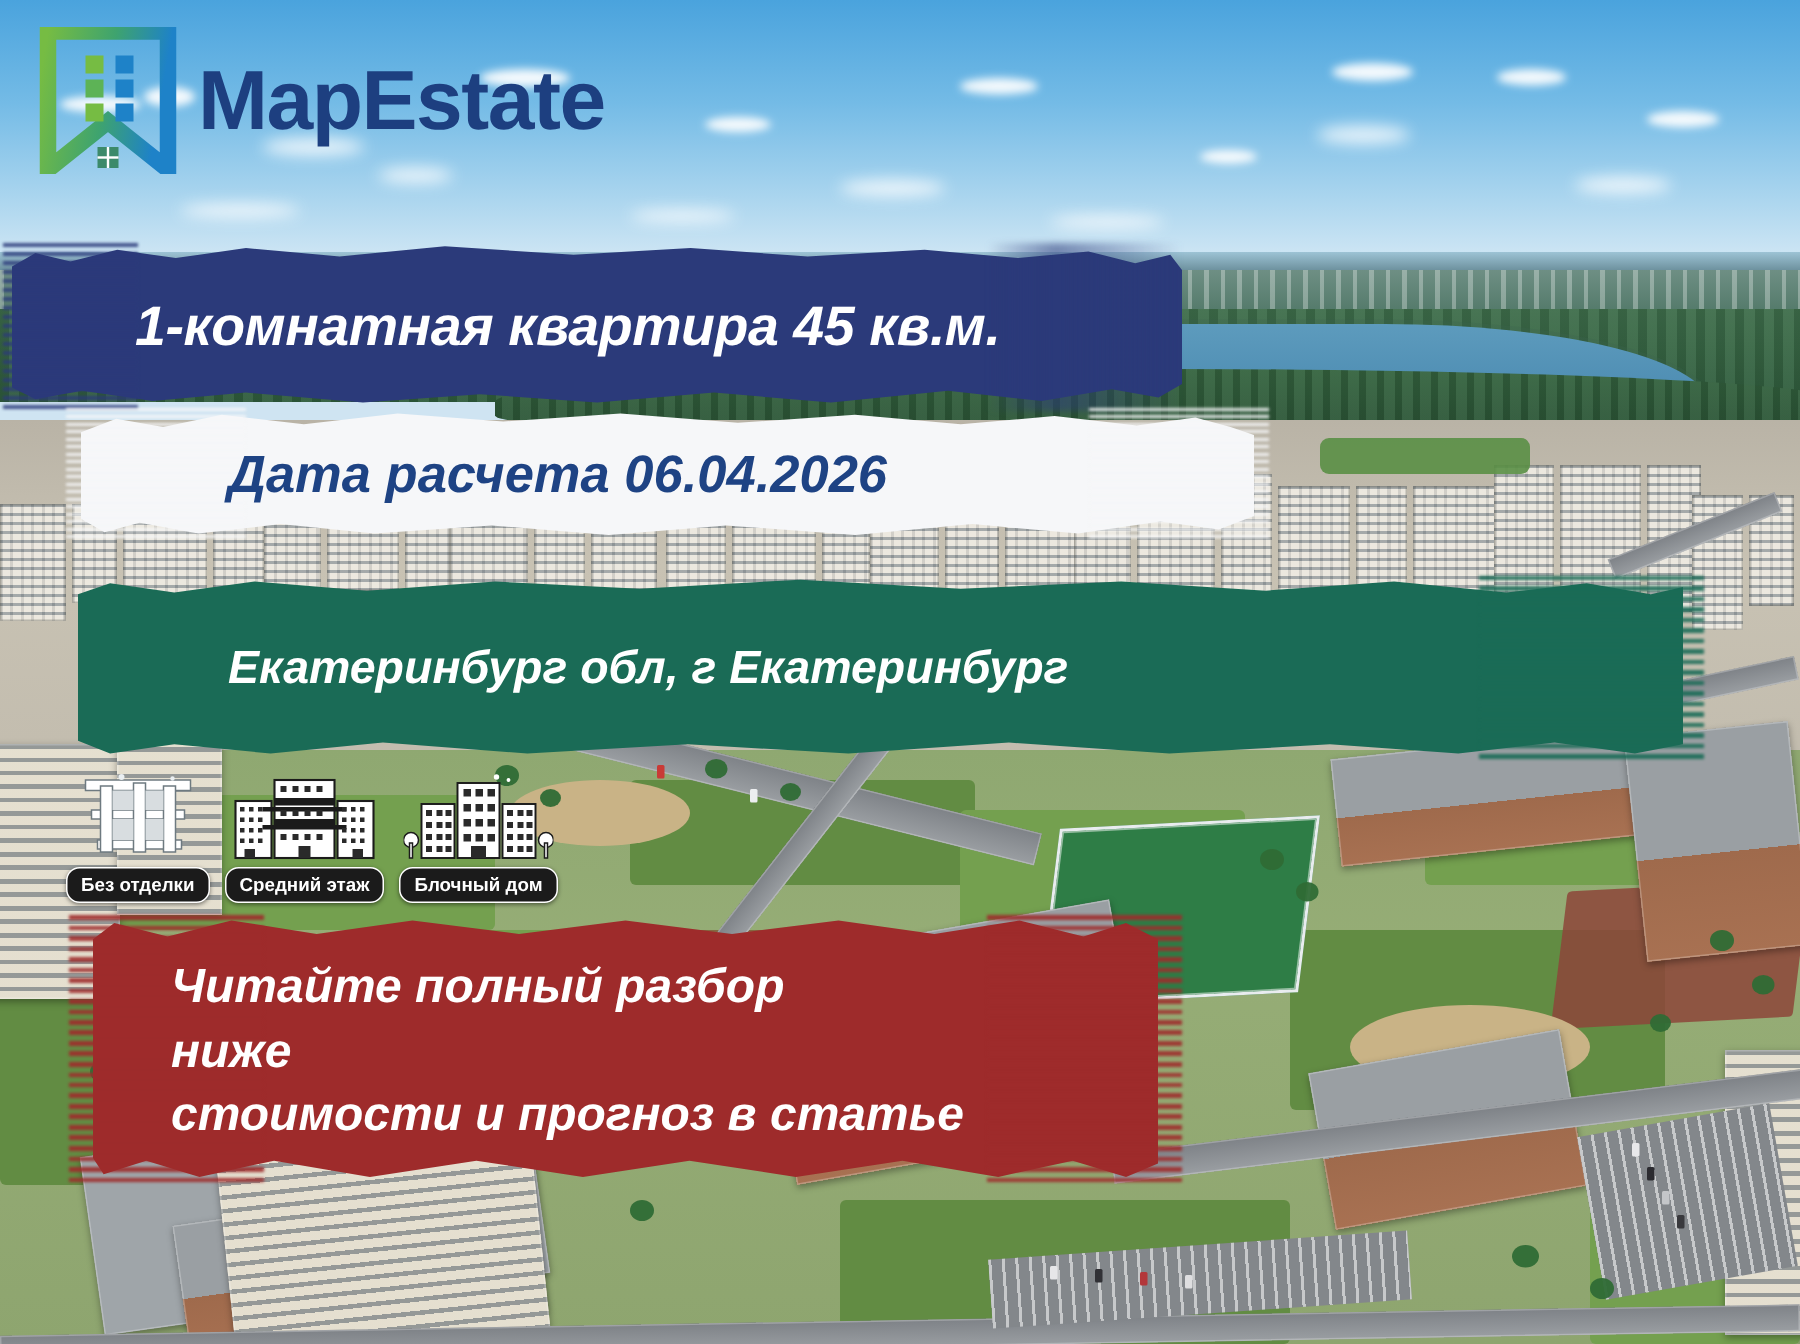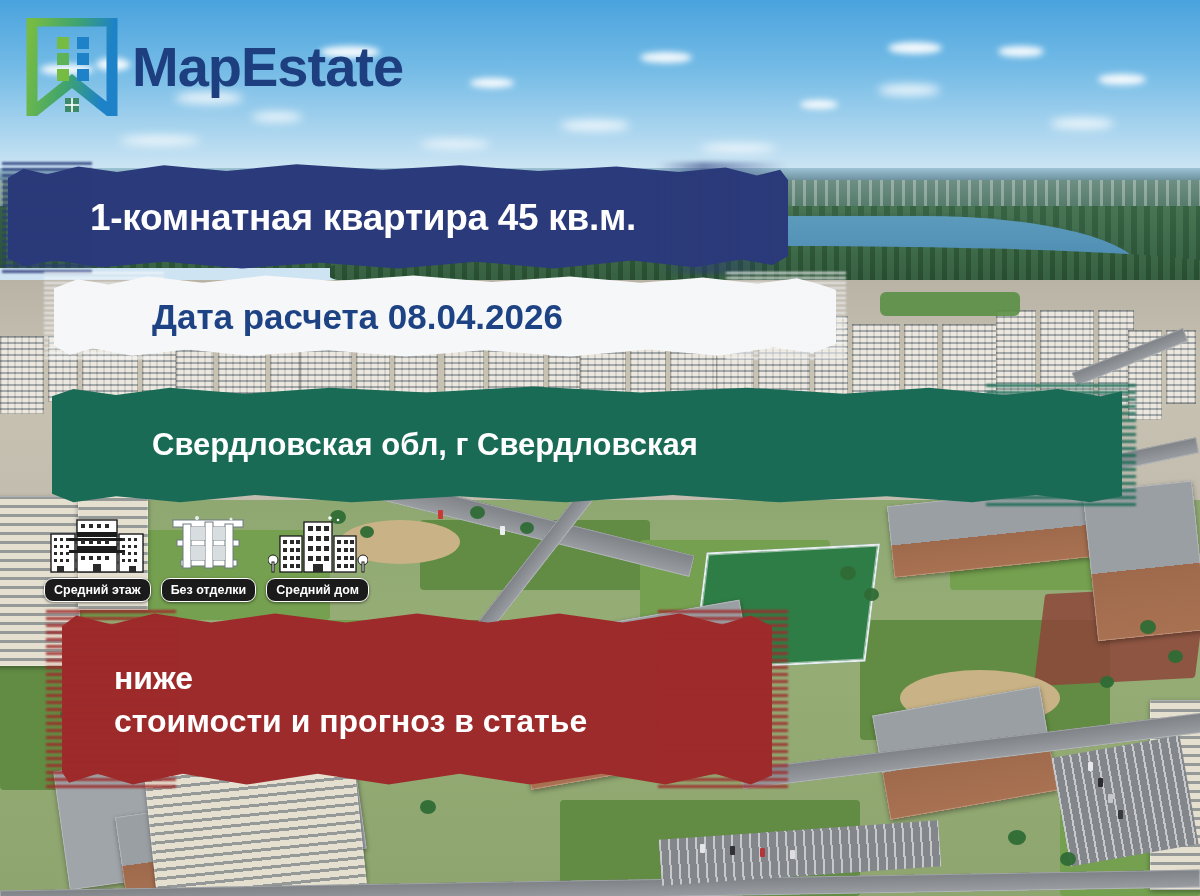"1-комнатная квартира 45 кв.м." .band-txt { font-style: none -> italic }
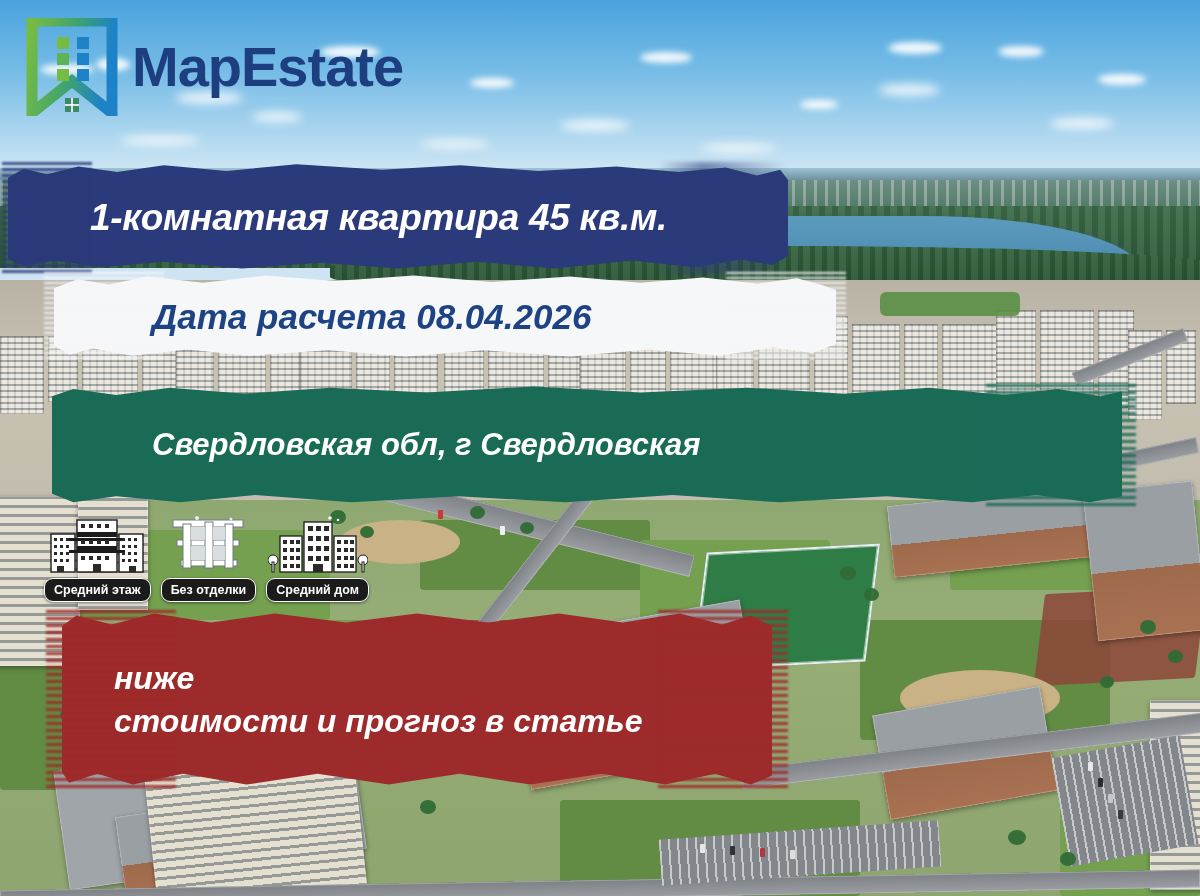"Дата расчета 08.04.2026" div.band-txt { text: 08.04.2026 -> 06.04.2026 }
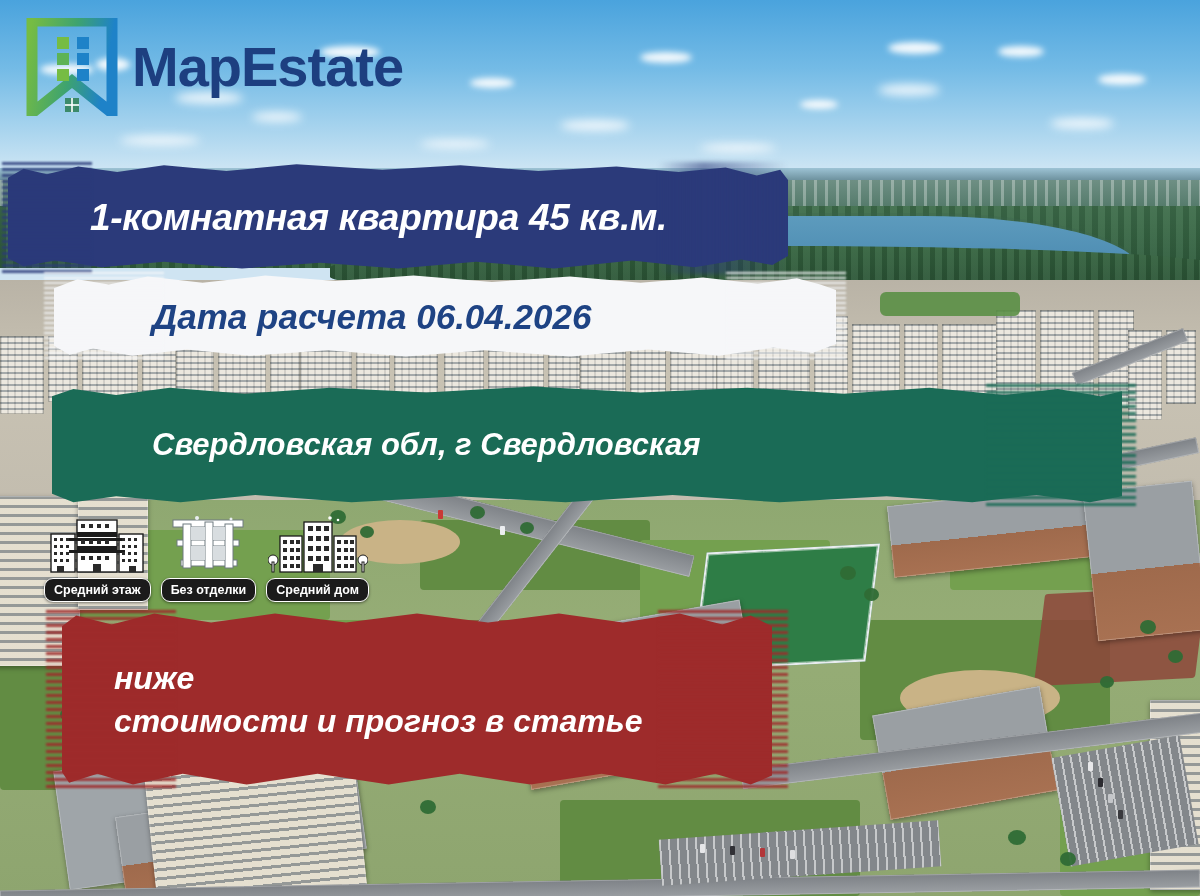"Свердловская обл, г Свердловская" div { text: Свердловская обл, г Свердловская -> Екатеринбург обл, г Екатеринбург }
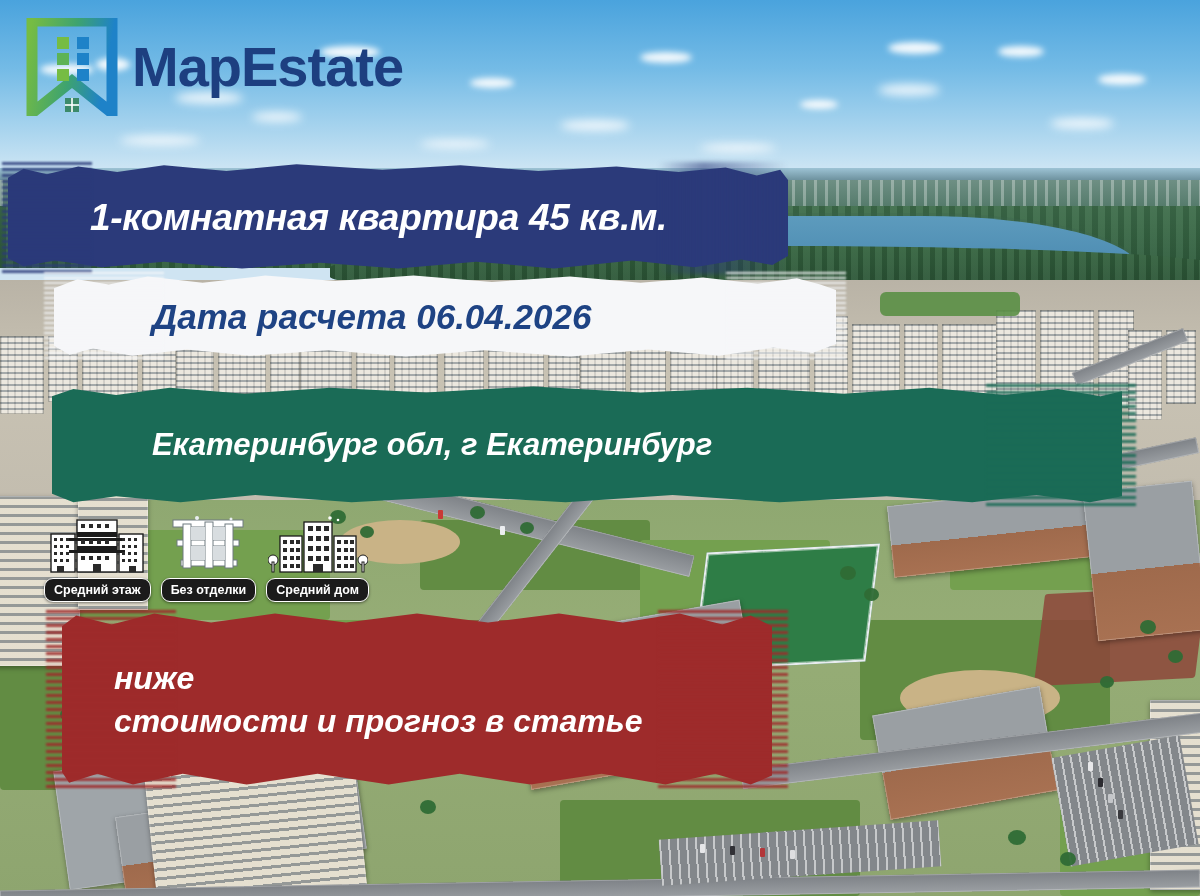"Средний этаж" div.badge { order: before "Без отделки" -> after "Без отделки" }
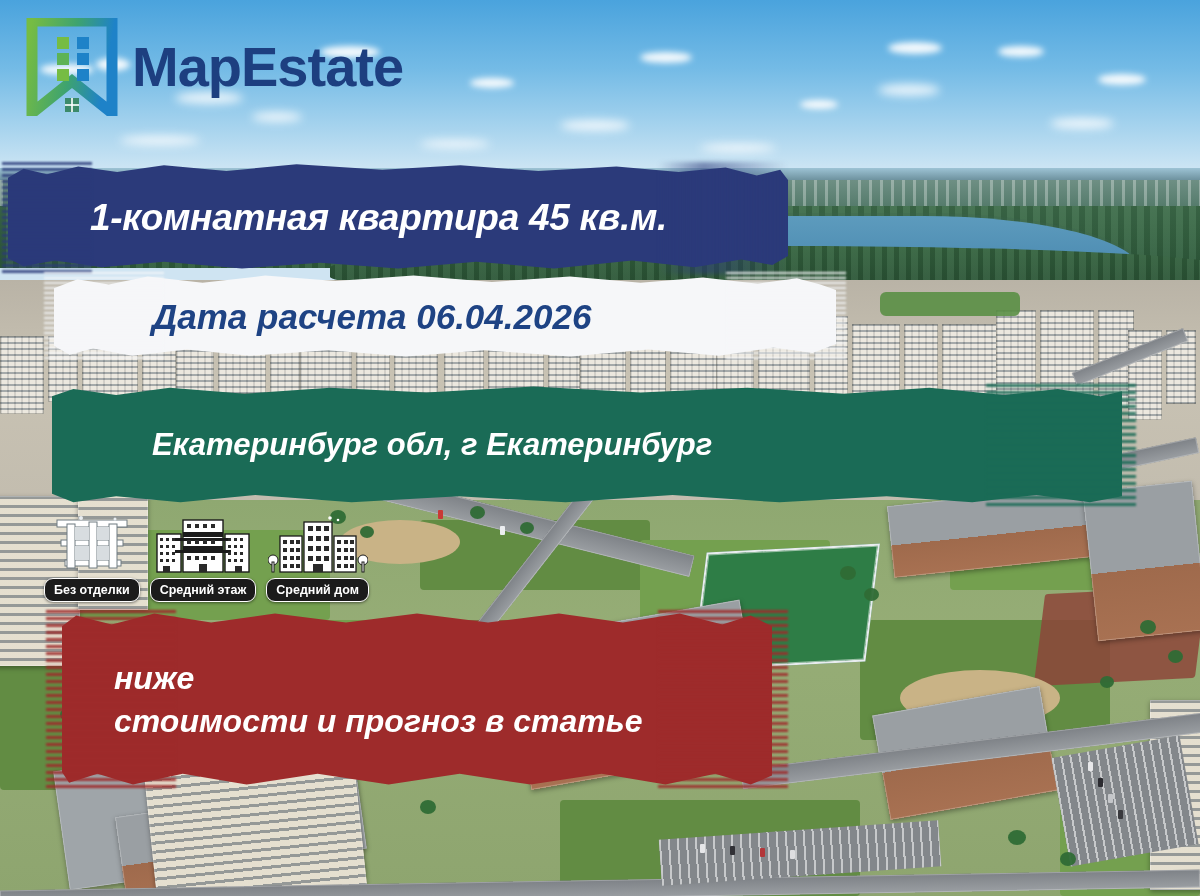"Средний дом" div.badge-lbl { text: Средний -> Блочный }
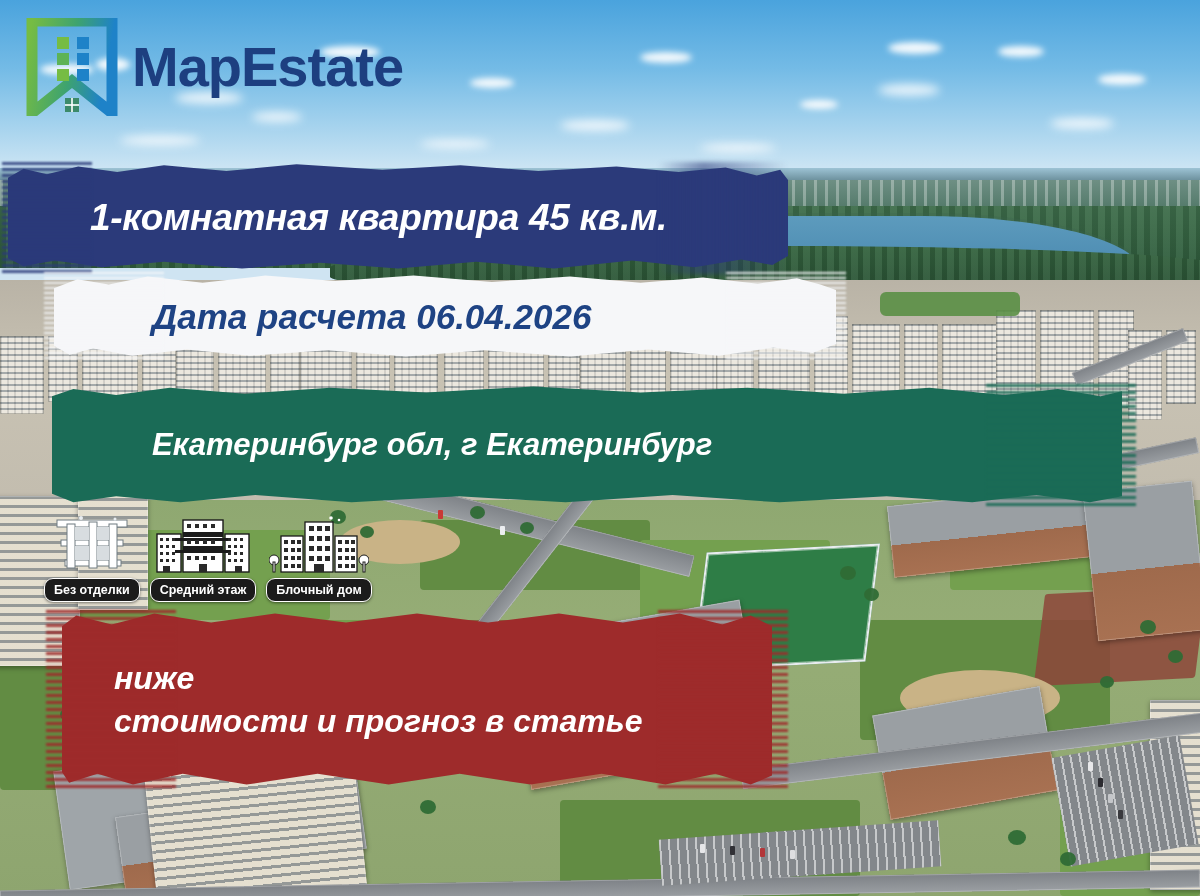"Читайте полный разбор" div { html: none -> <div>Читайте полный разбор</div> }
